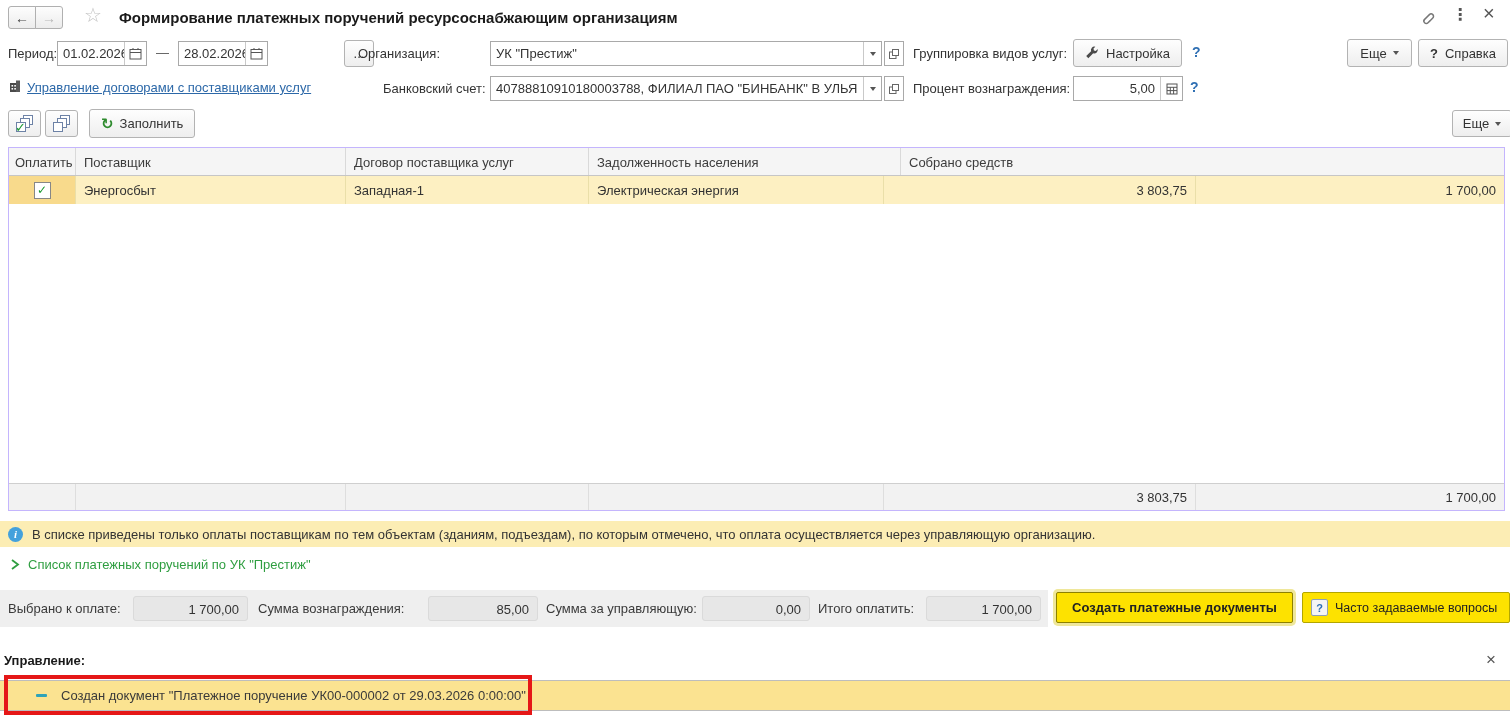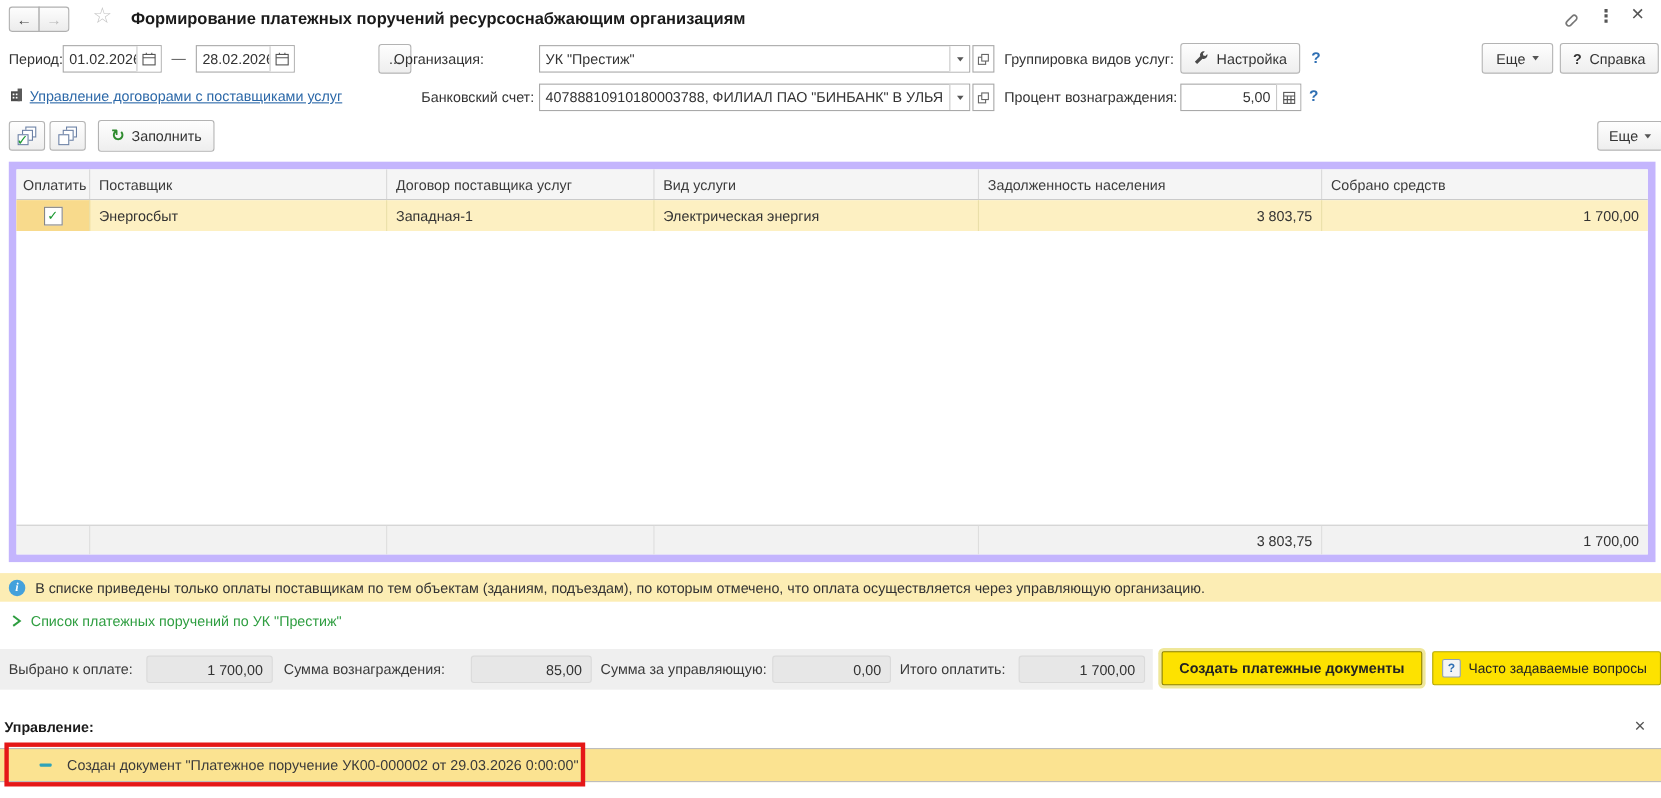"Оплатить" .tbl { border: 7px solid #c4b5fd -> 1px solid #c4b5fd }
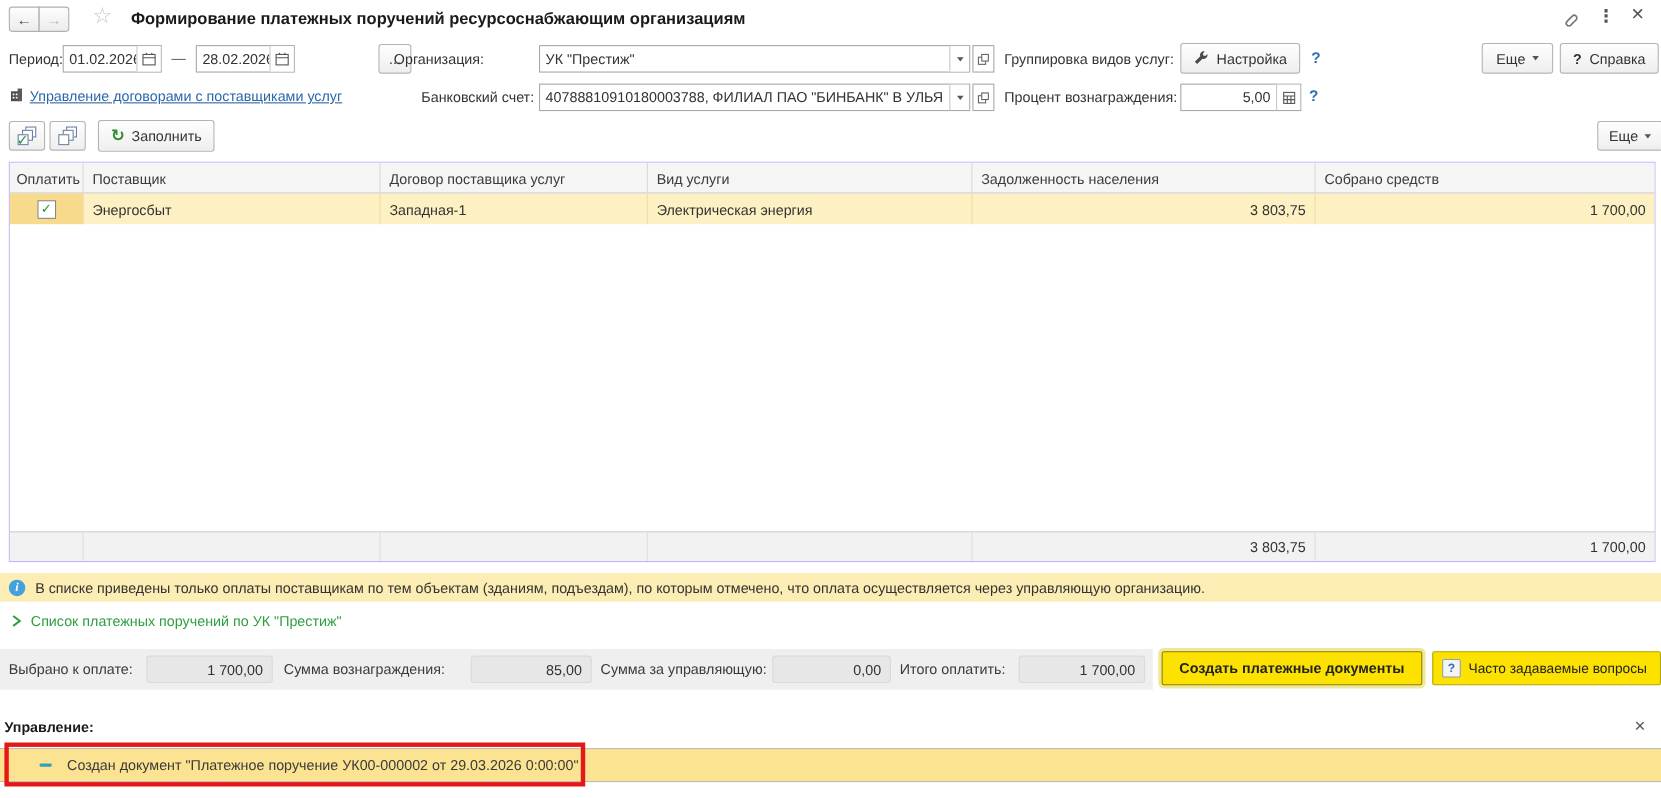"Вид услуги" div.th { html: <div>Вид услуги</div> -> none }
